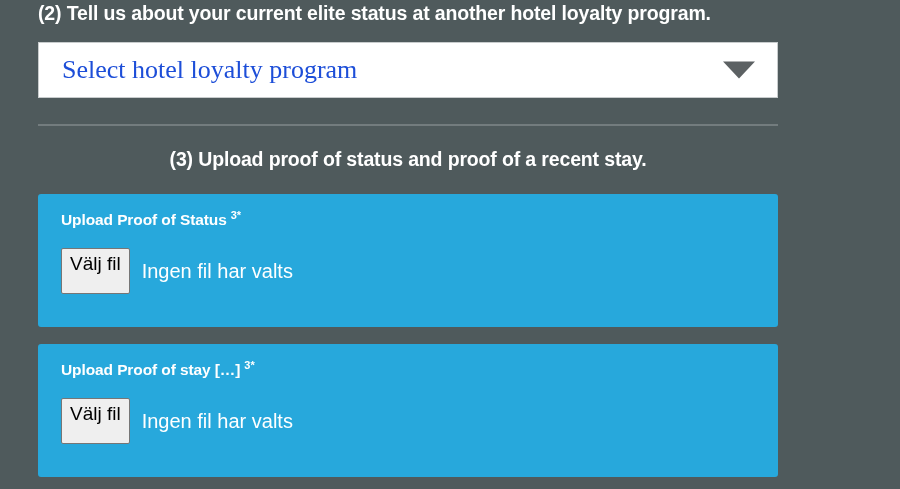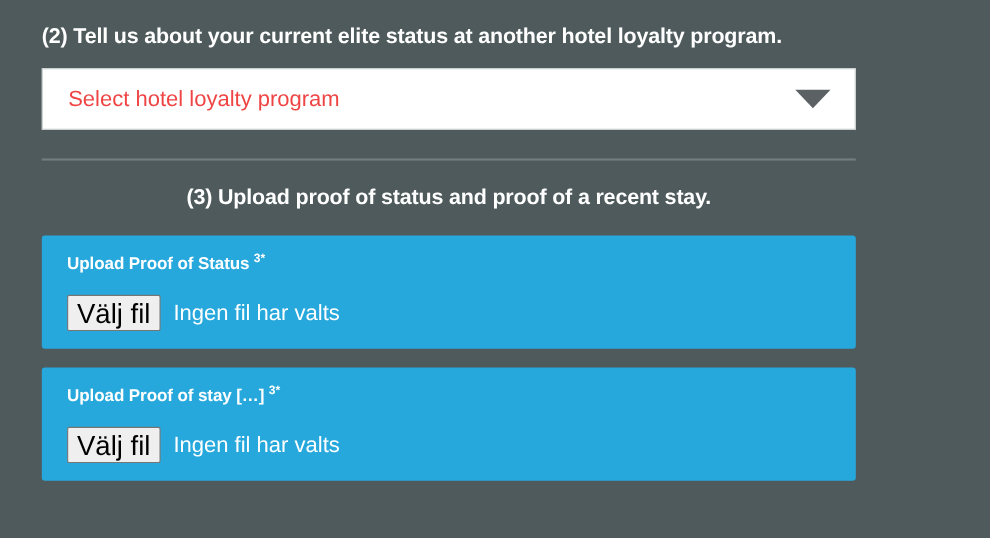"(2) Tell us about your" .q2-heading { padding-top: 22px -> 2px }
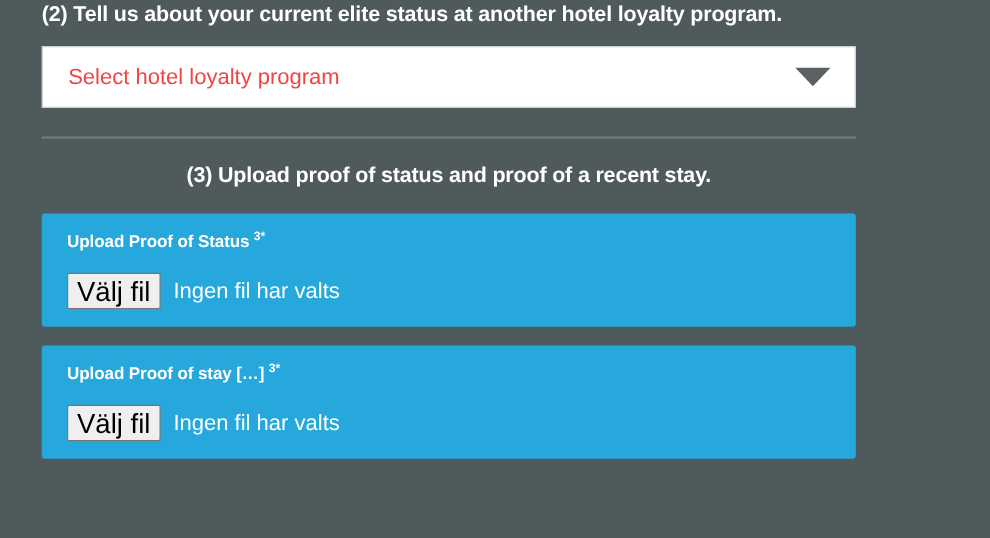"Select hotel loyalty program" .select-value { color: #ef4444 -> #1d4ed8; font-family: none -> Liberation Serif, serif; font-size: 20px -> 26px }
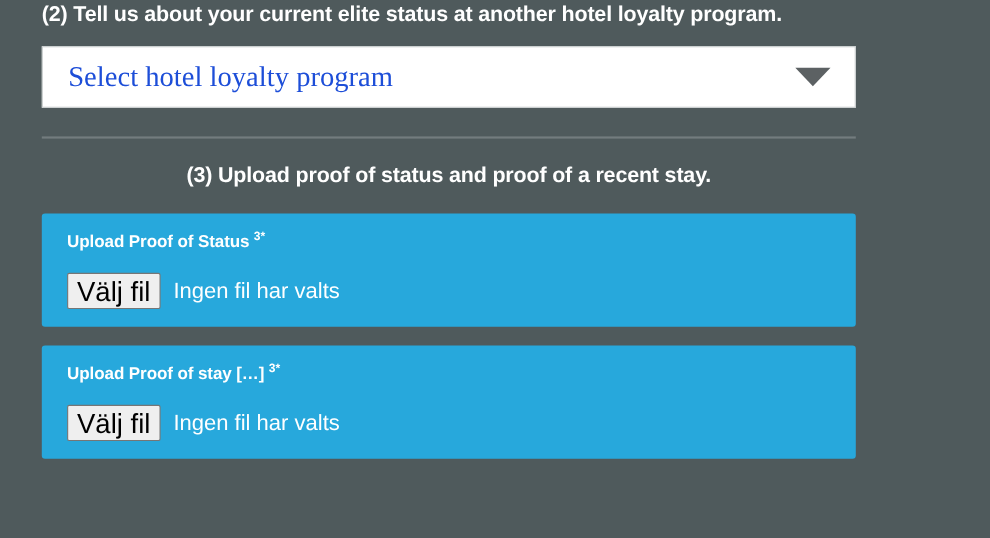"Upload Proof of Status 3*" .upload-panel { height: 103px -> 133px }
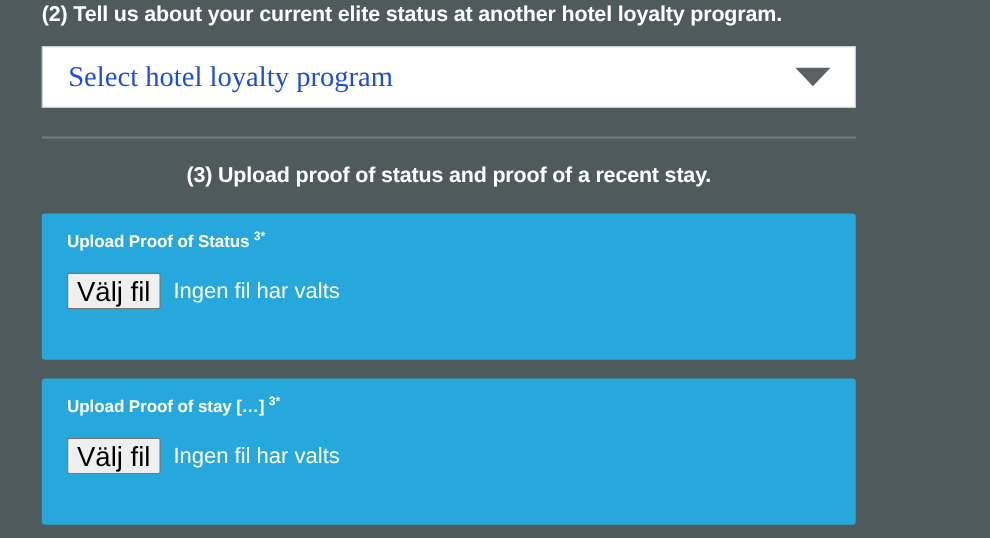"Välj fil" .file-button { font-size: 25px -> 19px; padding: 5px 8px 1px 8px -> 5px 8px 20px 8px }
